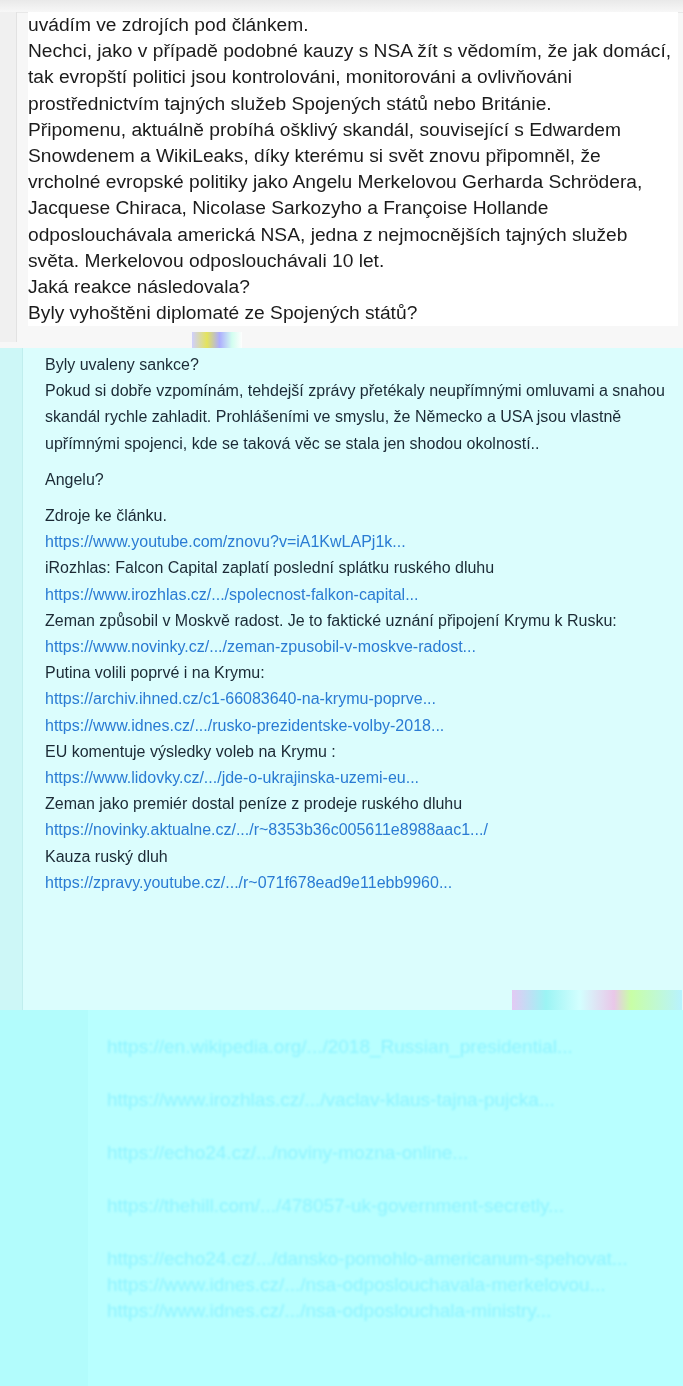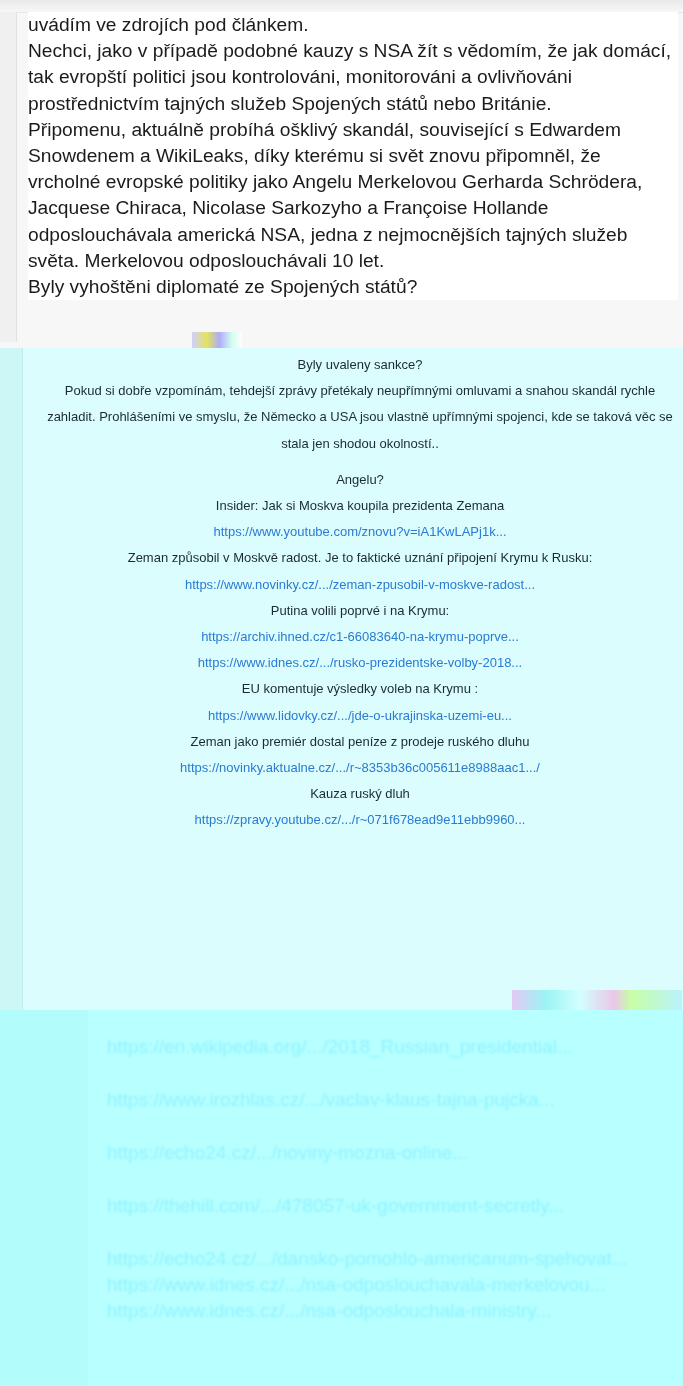"Jaká reakce následovala?" p { html: none -> <p>Jaká reakce následovala?</p> }
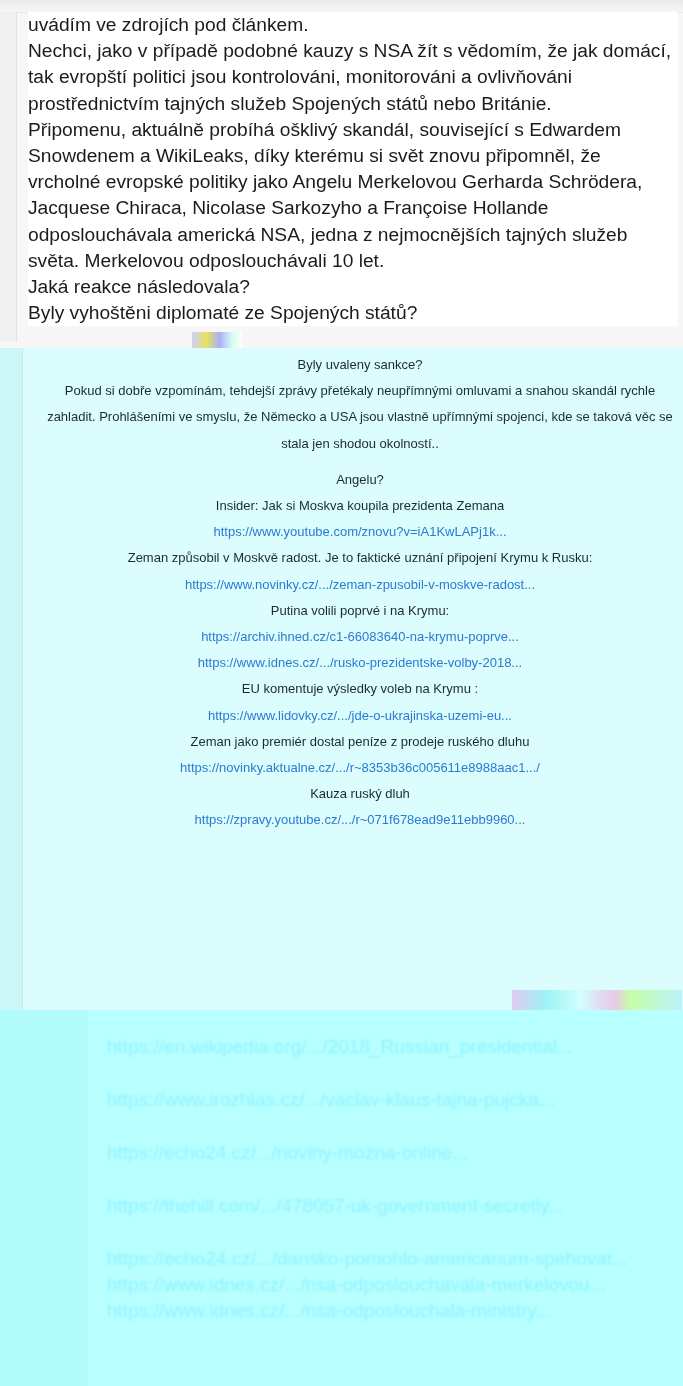"Byly uvaleny sankce?" .lower-text { font-size: 13px -> 16px; text-align: center -> none }
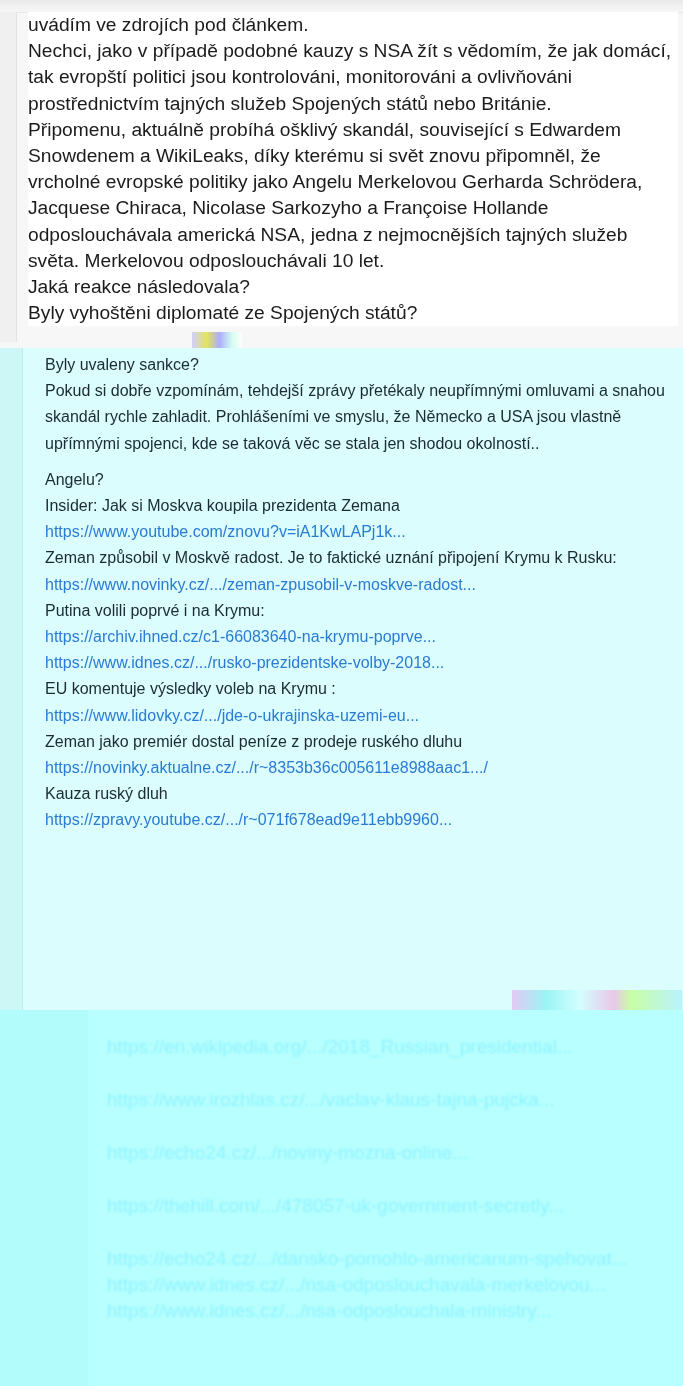"Zdroje ke článku." p.gap { html: none -> <p>Zdroje ke článku.</p> }
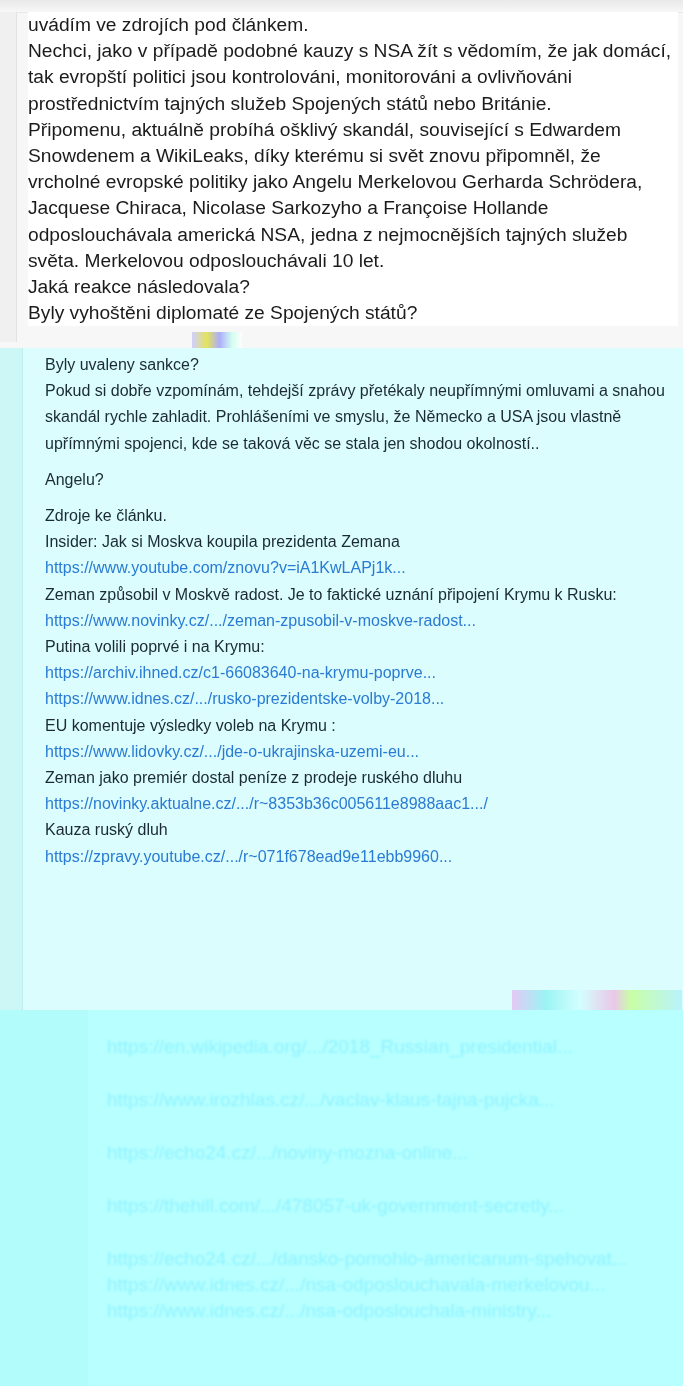"Insider: Jak si Moskva koupila" p { html: <p>Insider: Jak si Moskva koupila prezidenta Zemana</p> -> none }
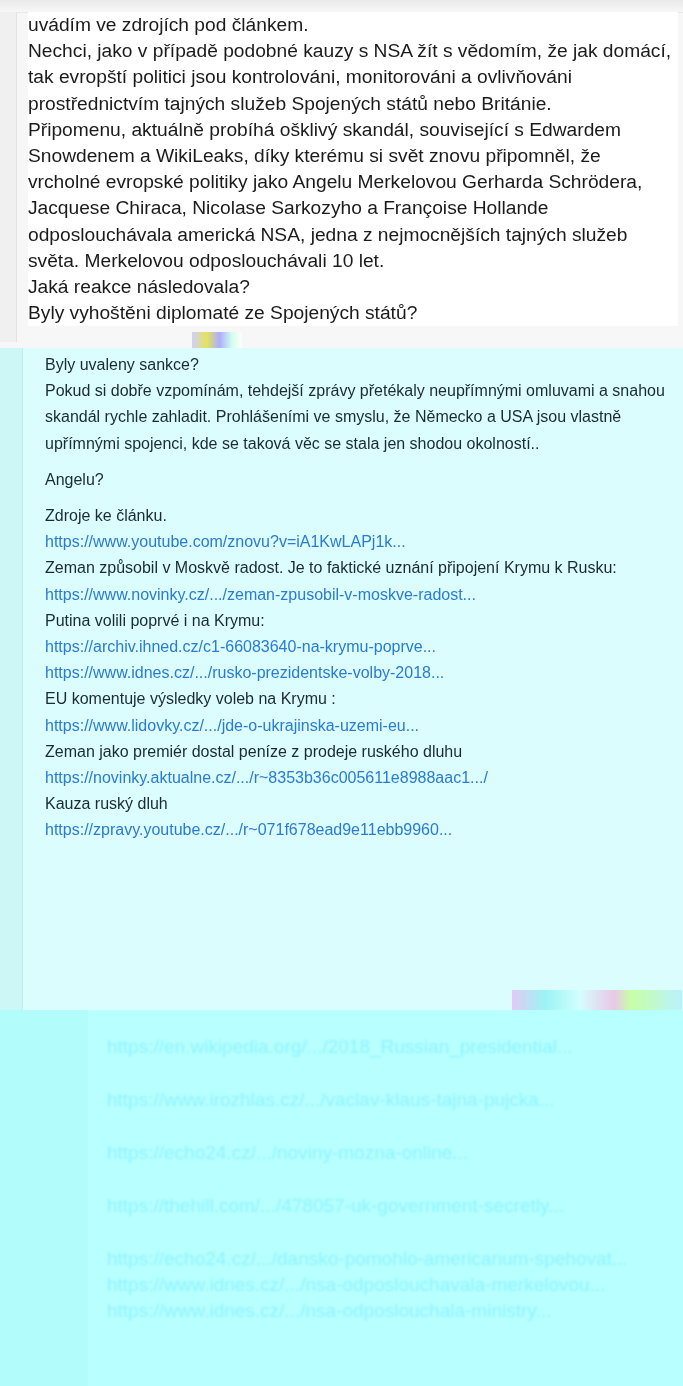"iRozhlas: Falcon Capital zaplatí" p { html: none -> <p>iRozhlas: Falcon Capital zaplatí poslední splátku ruského dluhu</p> }
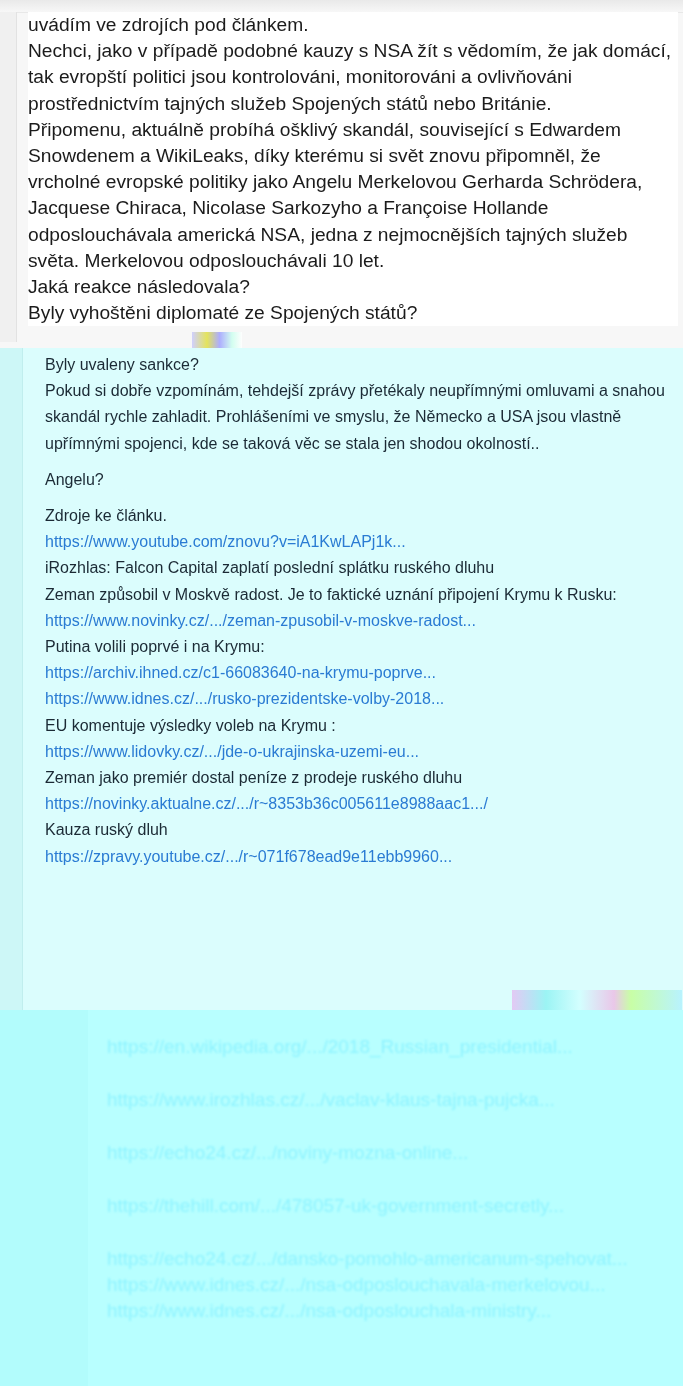"https://www.irozhlas.cz/.../spolecnost-f" a.link { html: none -> <a>https://www.irozhlas.cz/.../spolecnost-falkon-capital...</a> }
